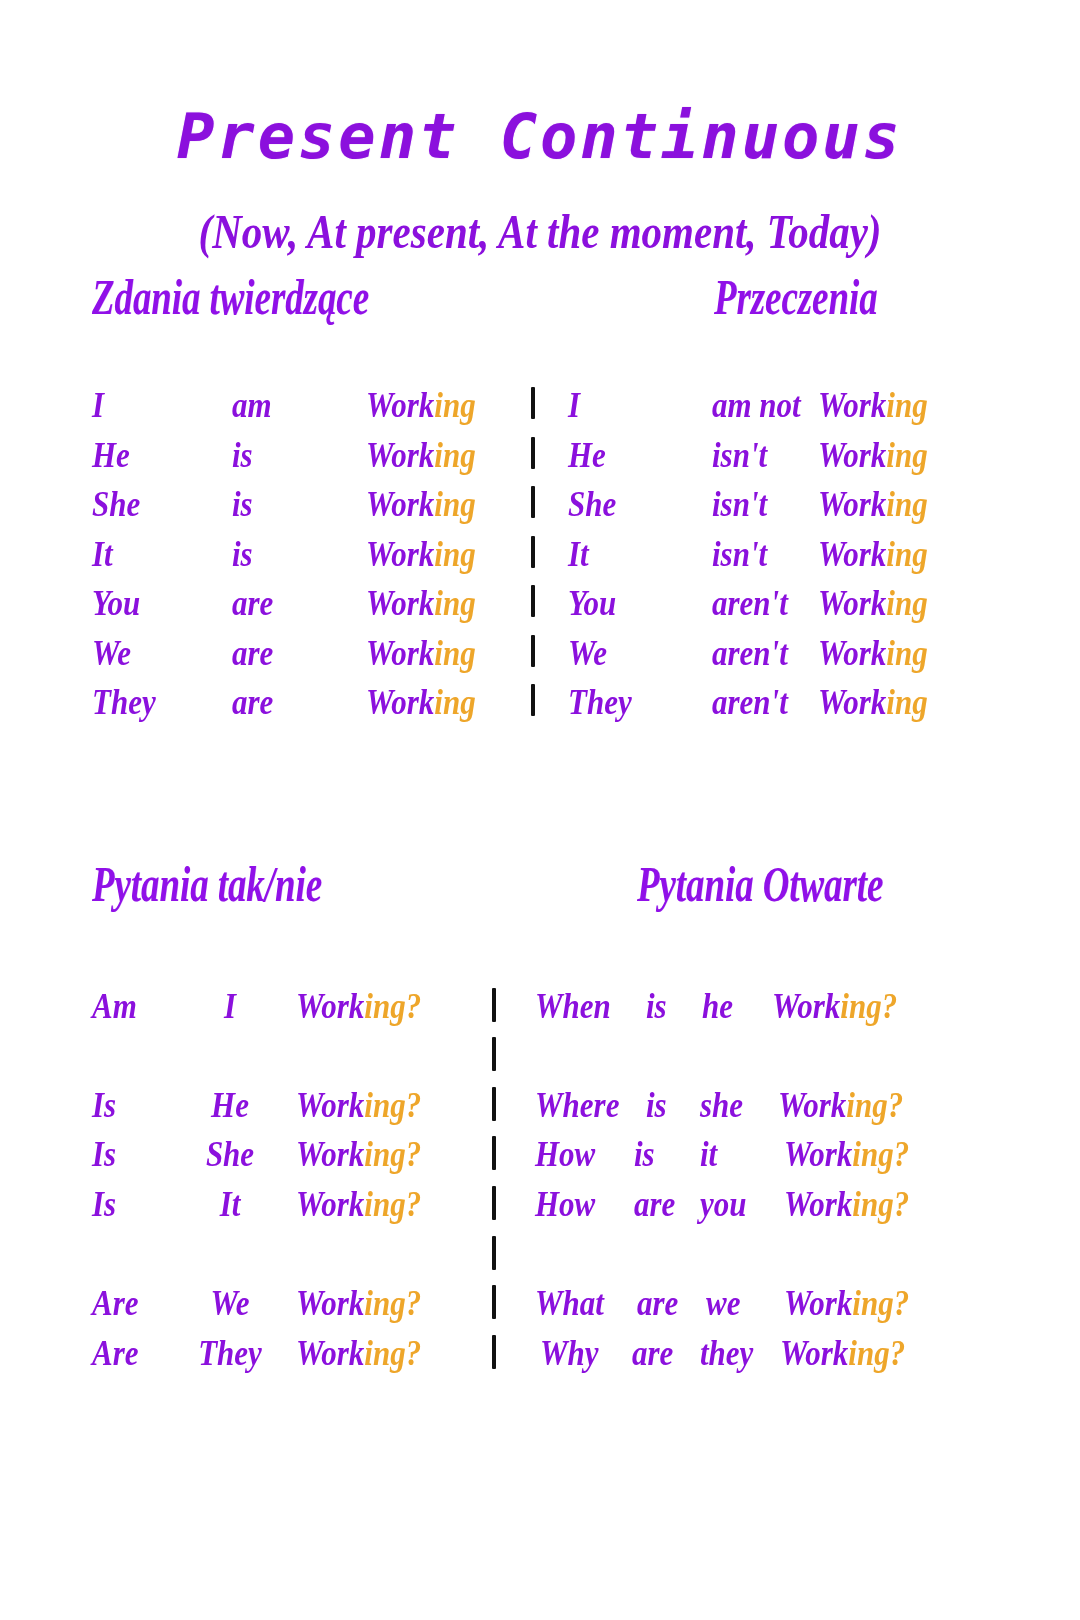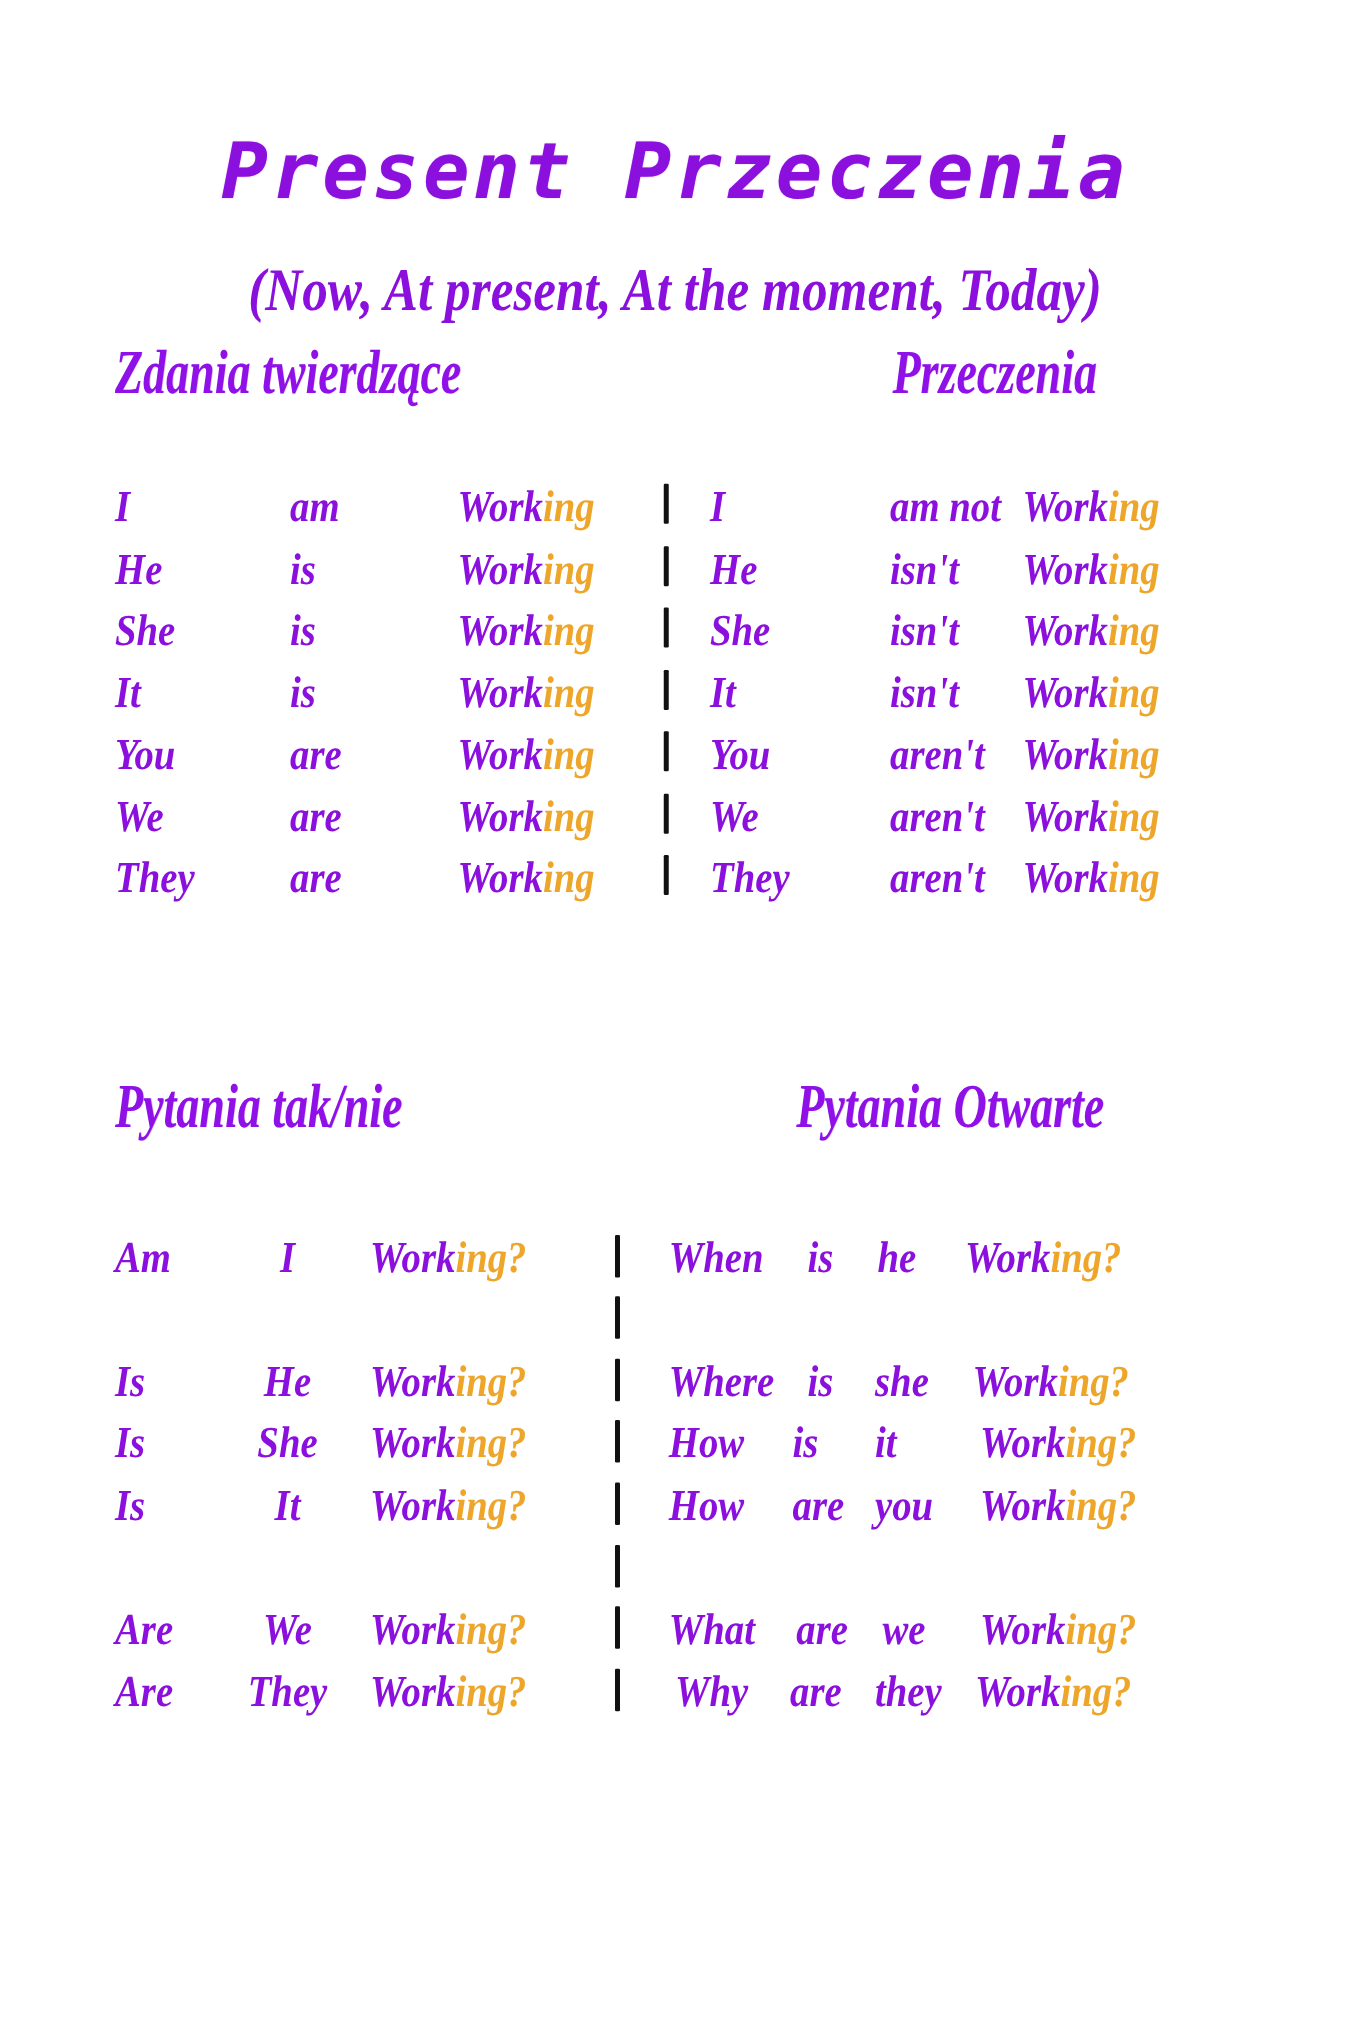"Present Przeczenia" div.title { text: Przeczenia -> Continuous }
